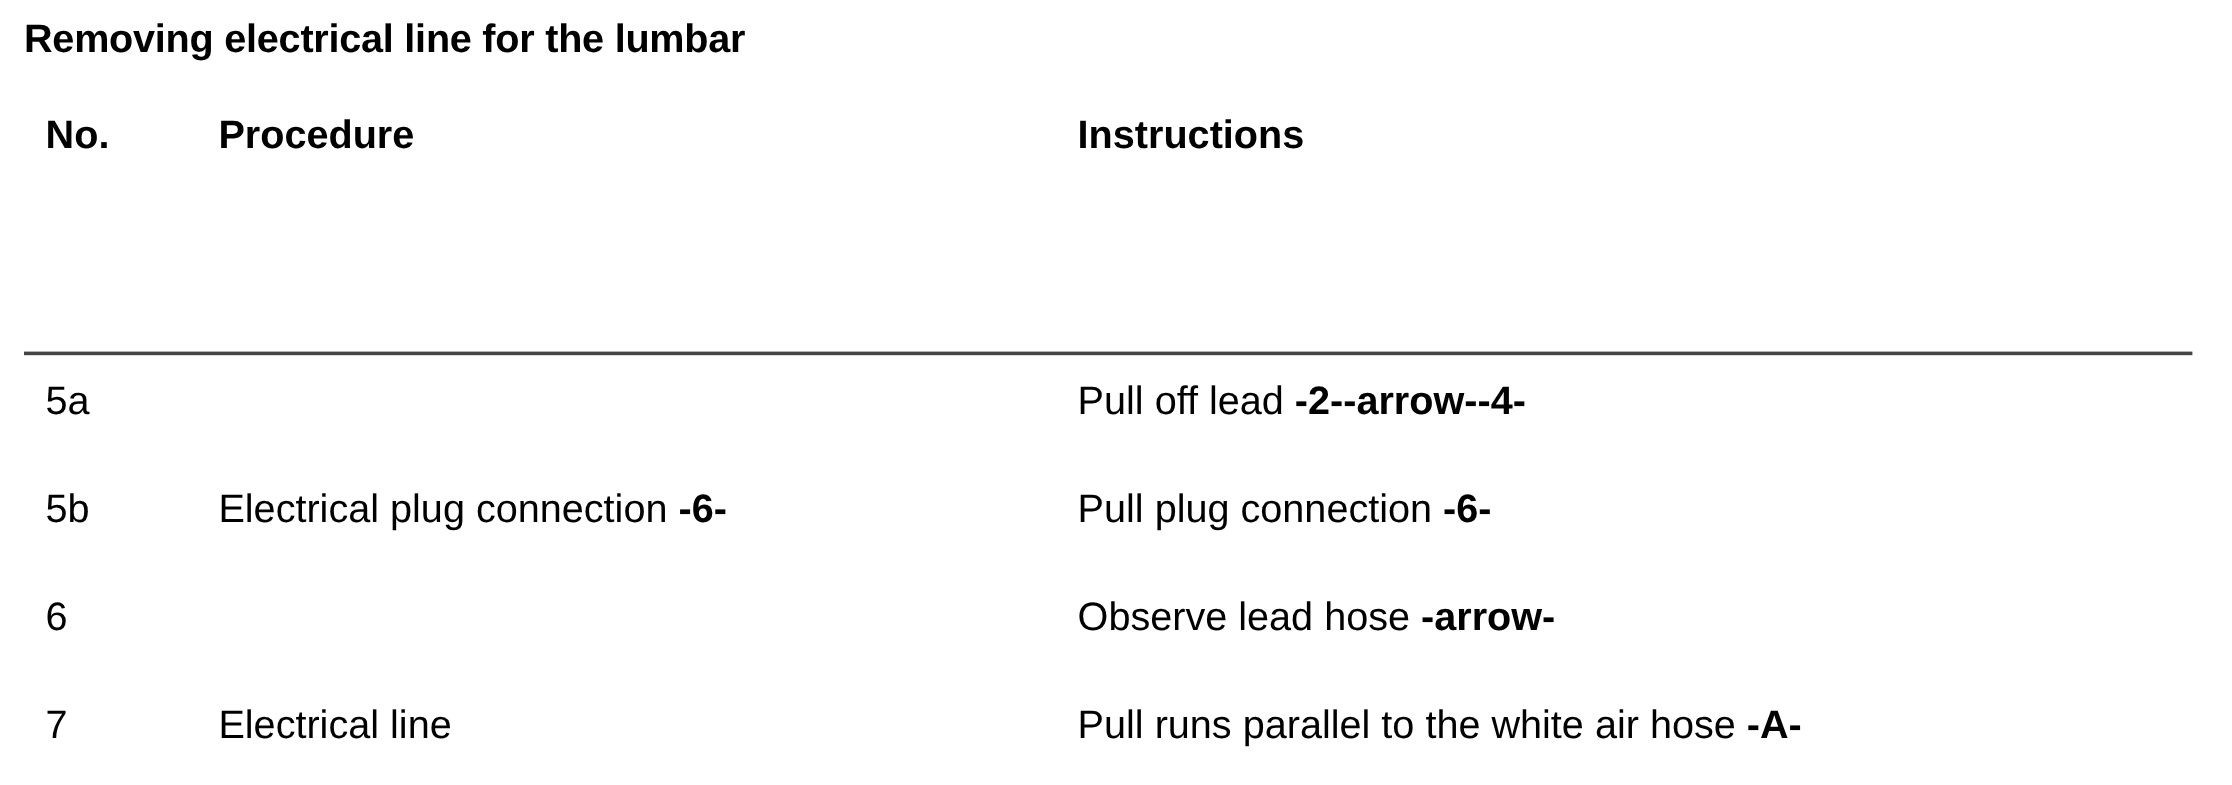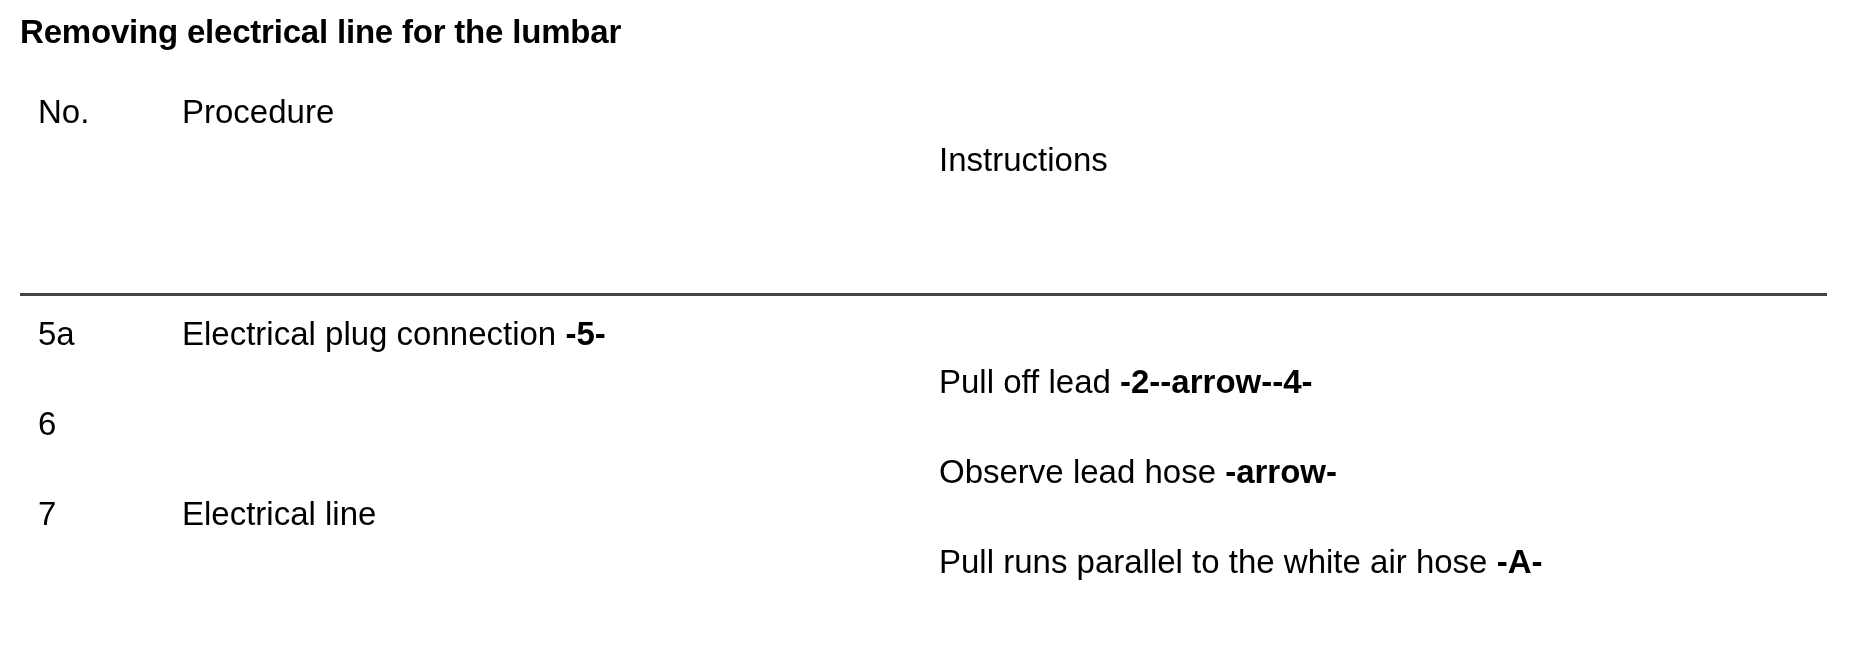"No." .header-row .cell { font-weight: normal -> bold }
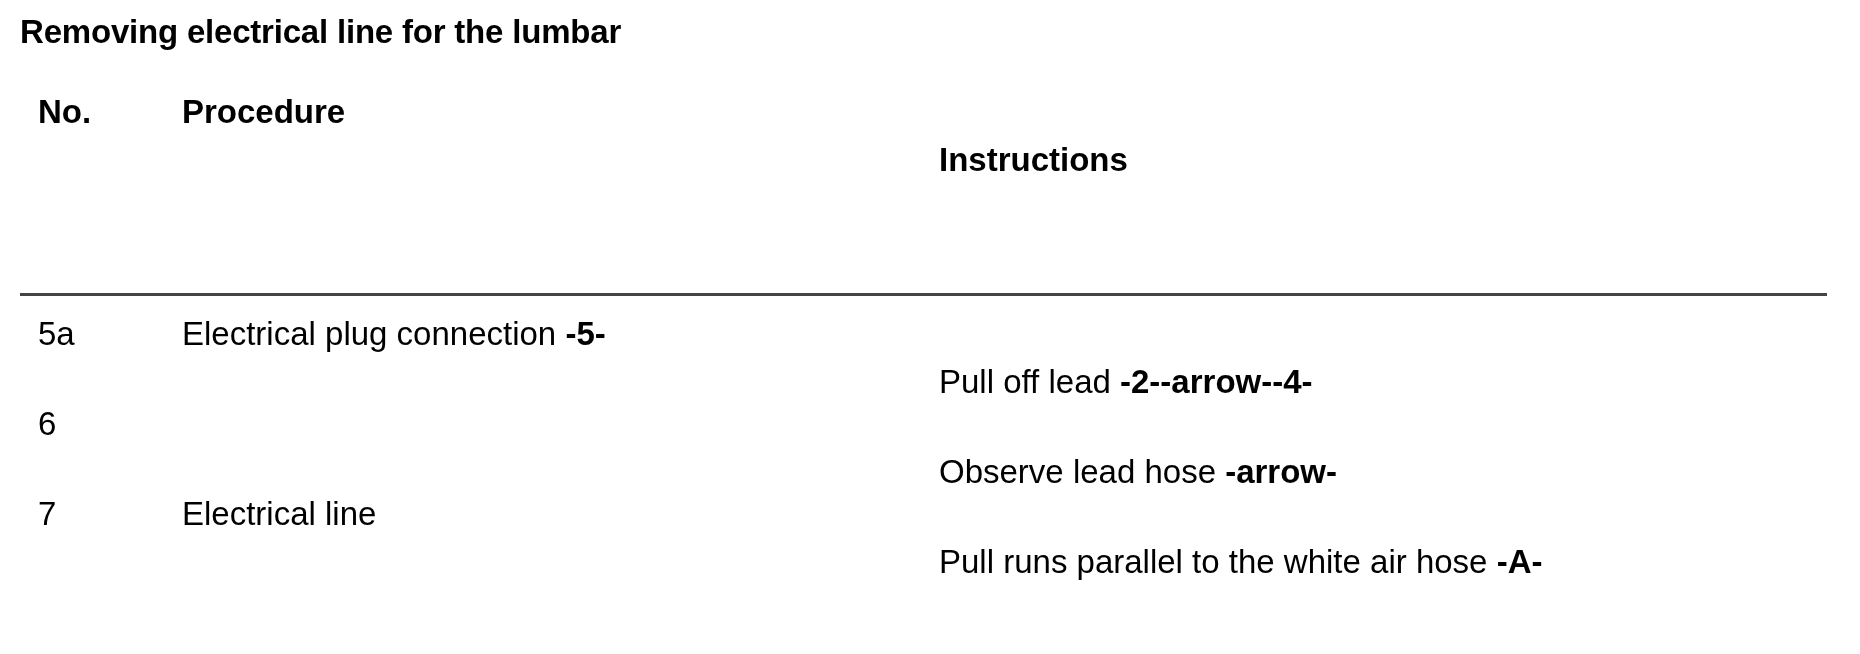"Instructions" .col-inst { left: 939px -> 898px; margin-top: 48px -> none }
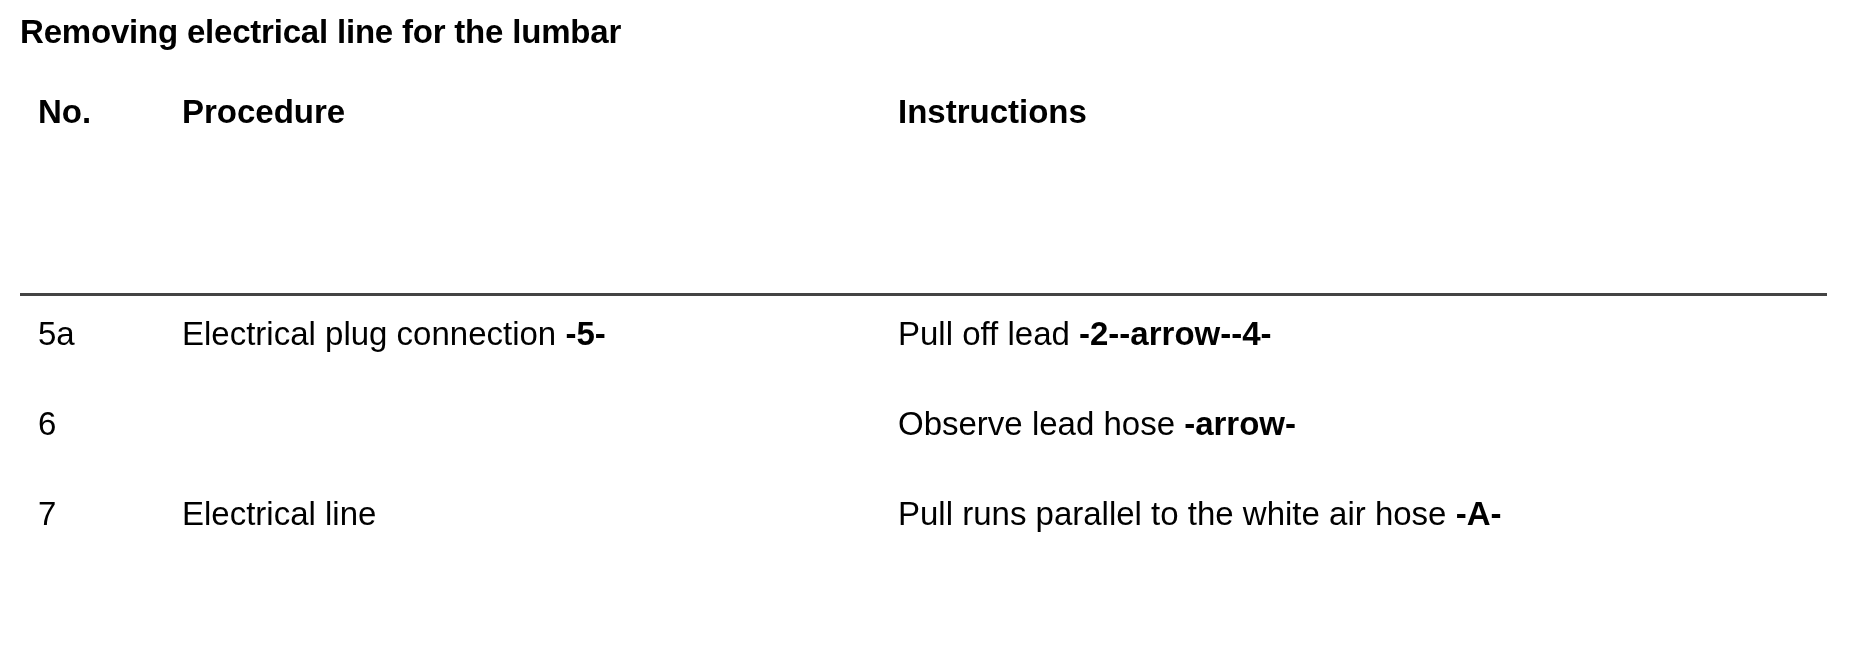"Electrical plug connection -5-" div.cell { html: <div><span>Electrical plug connection </span><b>-5-</b></div> -> none }
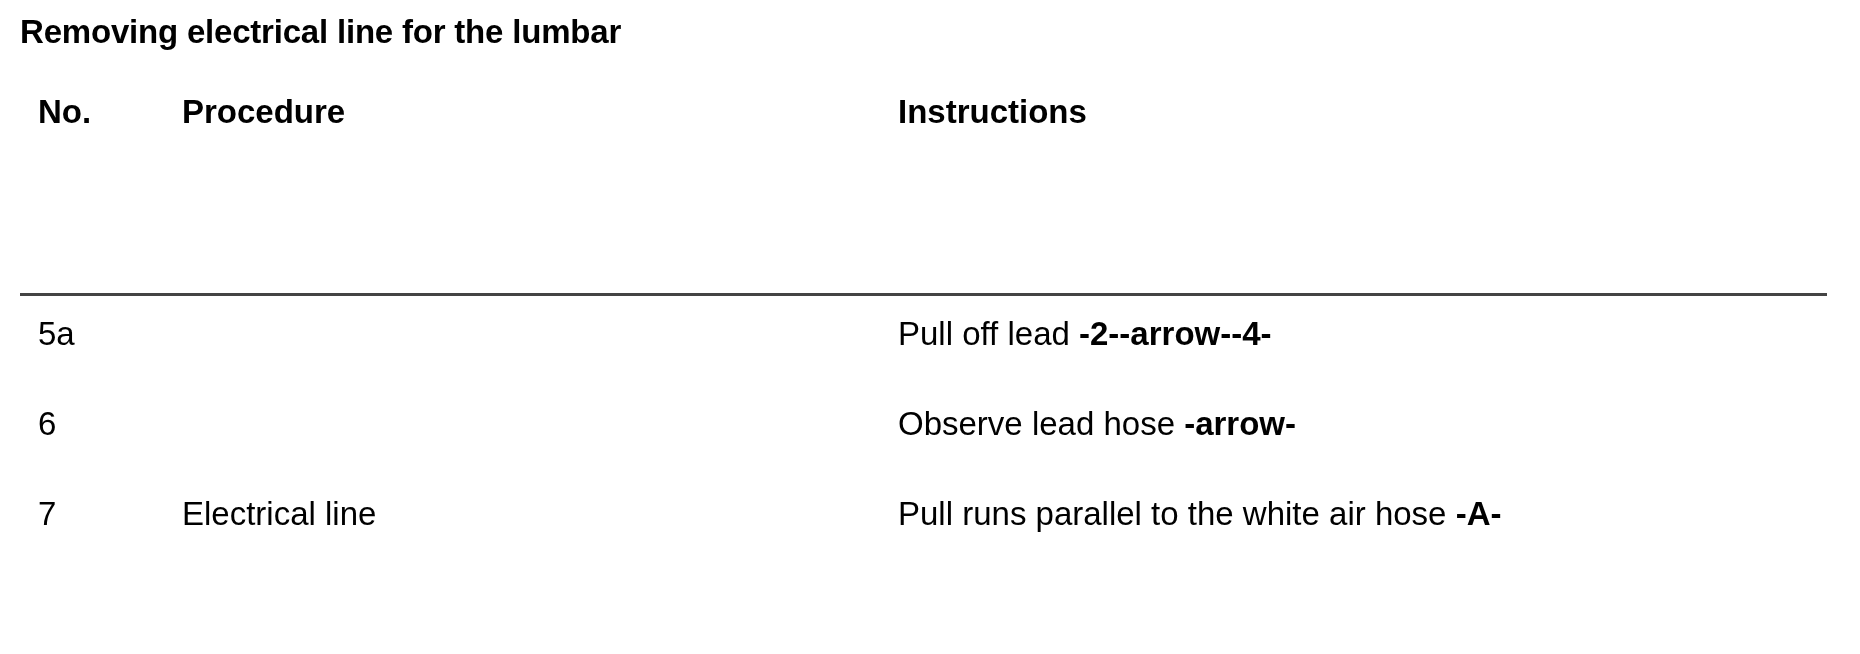"5b" div.row { html: none -> <div> <div>5b</div> <div><span>Electrical plug connection </span><b>-6-</b></div> <div><span>Pull plug connection </span><b>-6-</b></div> </div> }
